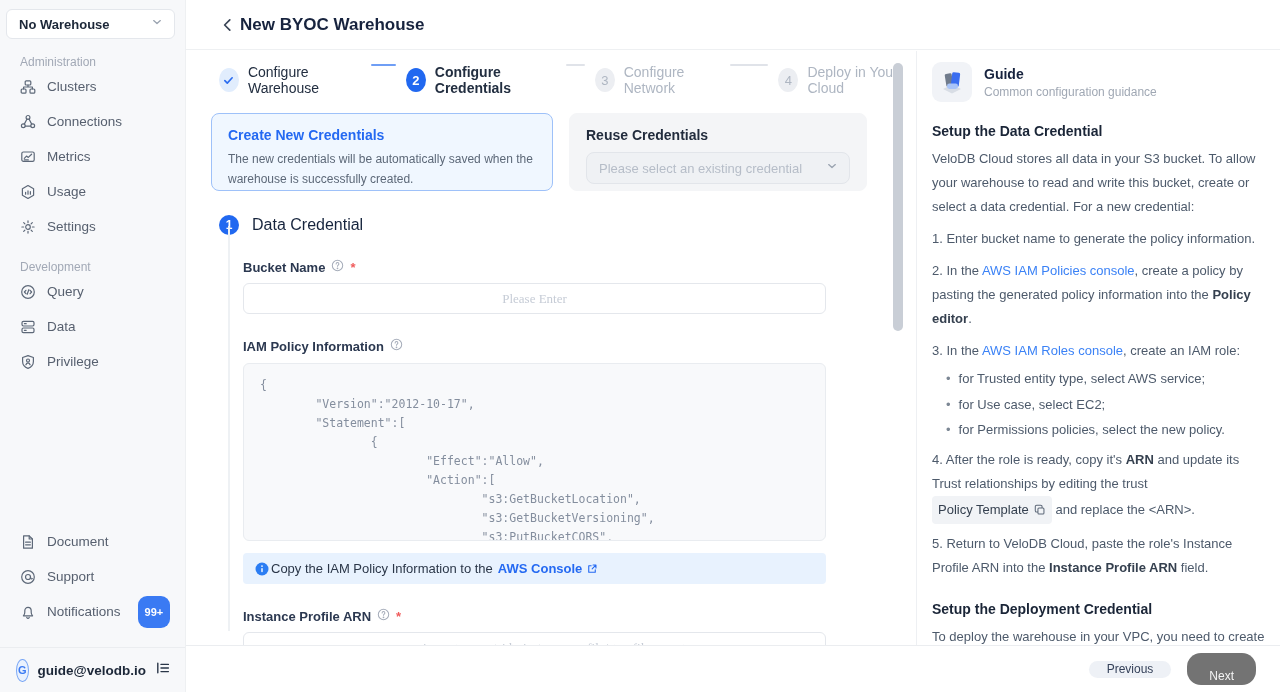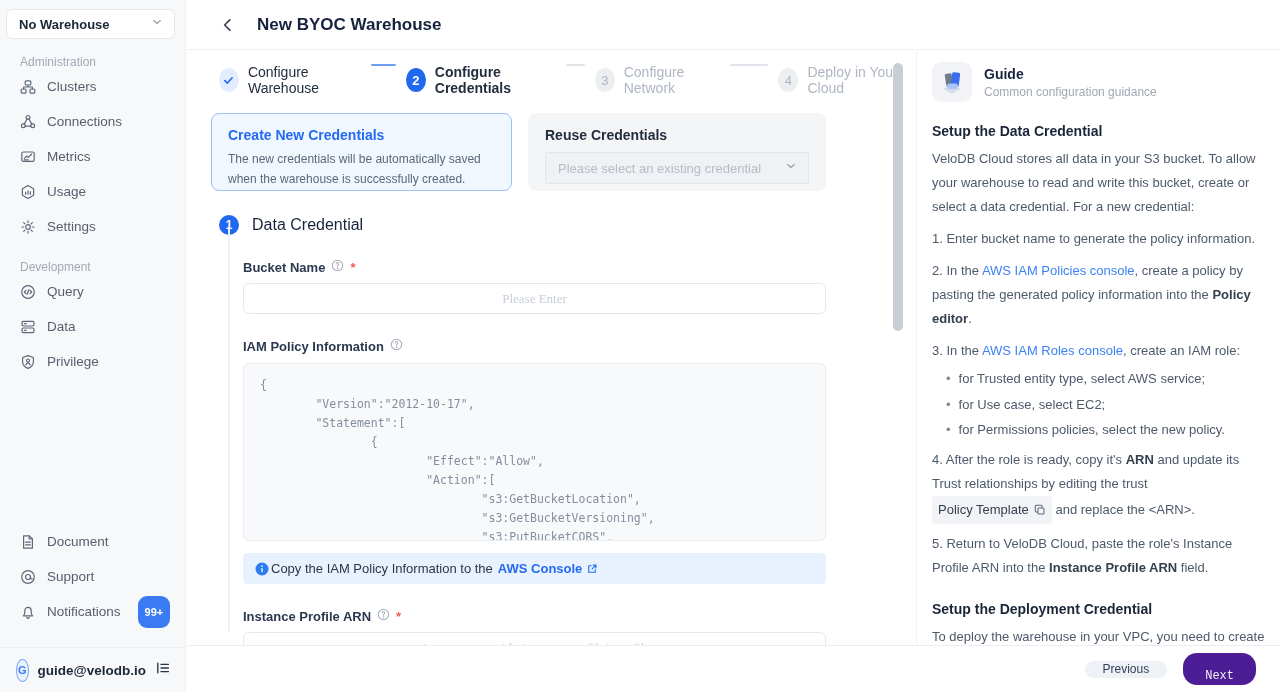"New BYOC Warehouse" .page-header { gap: 20px -> 3px }
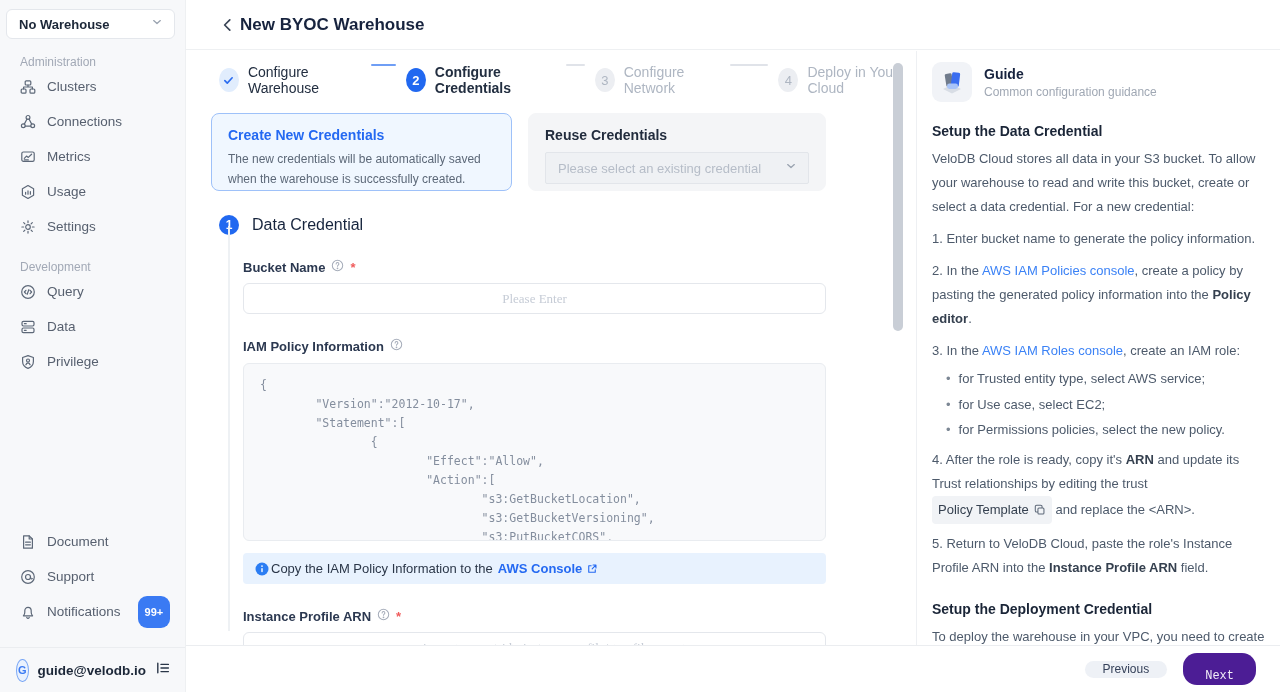"Create New Credentials" .card.create { width: 301px -> 342px }
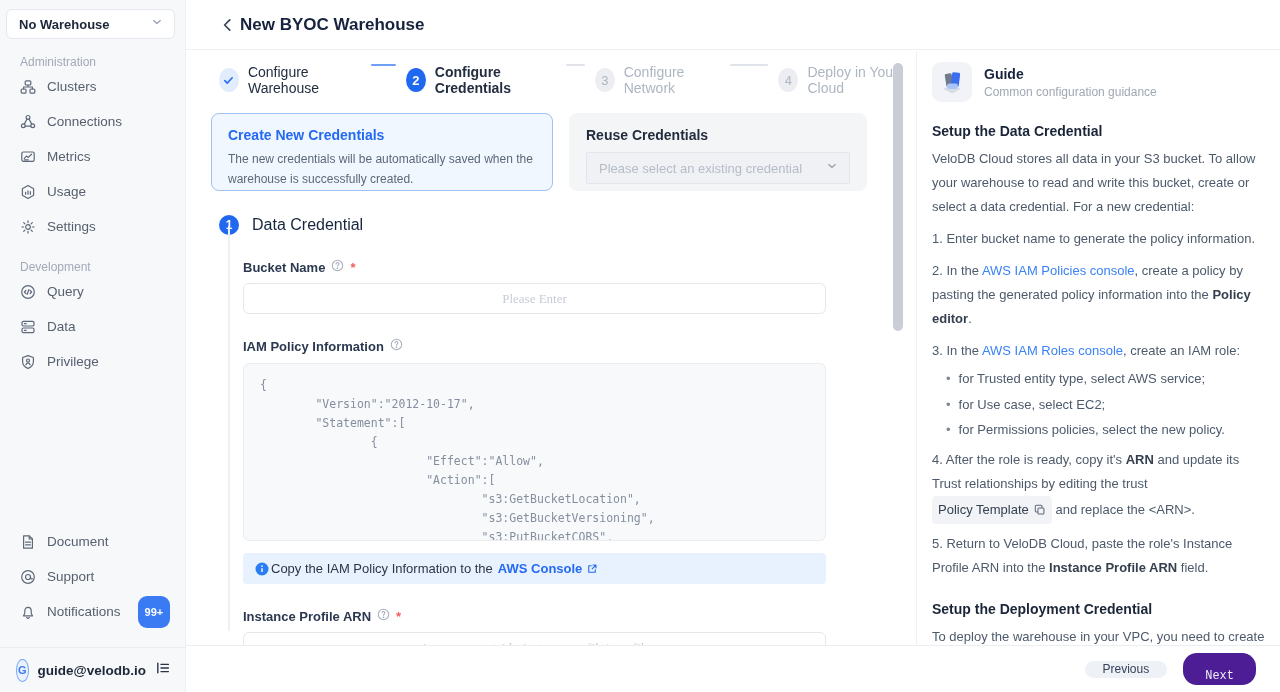"Please select an existing credential" .reuse-select { border-radius: 2px -> 8px }
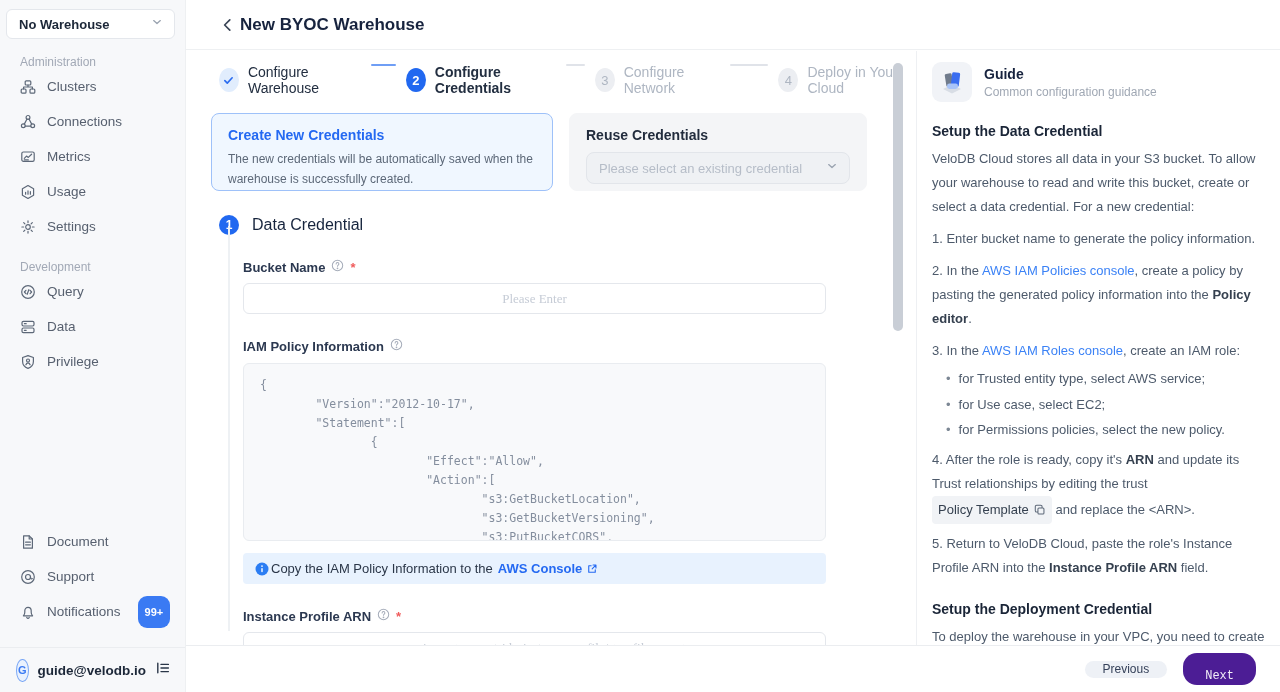"Next" .btn.next { background: #4c1d95 -> #737373; font-family: Liberation Mono, monospace -> none }
